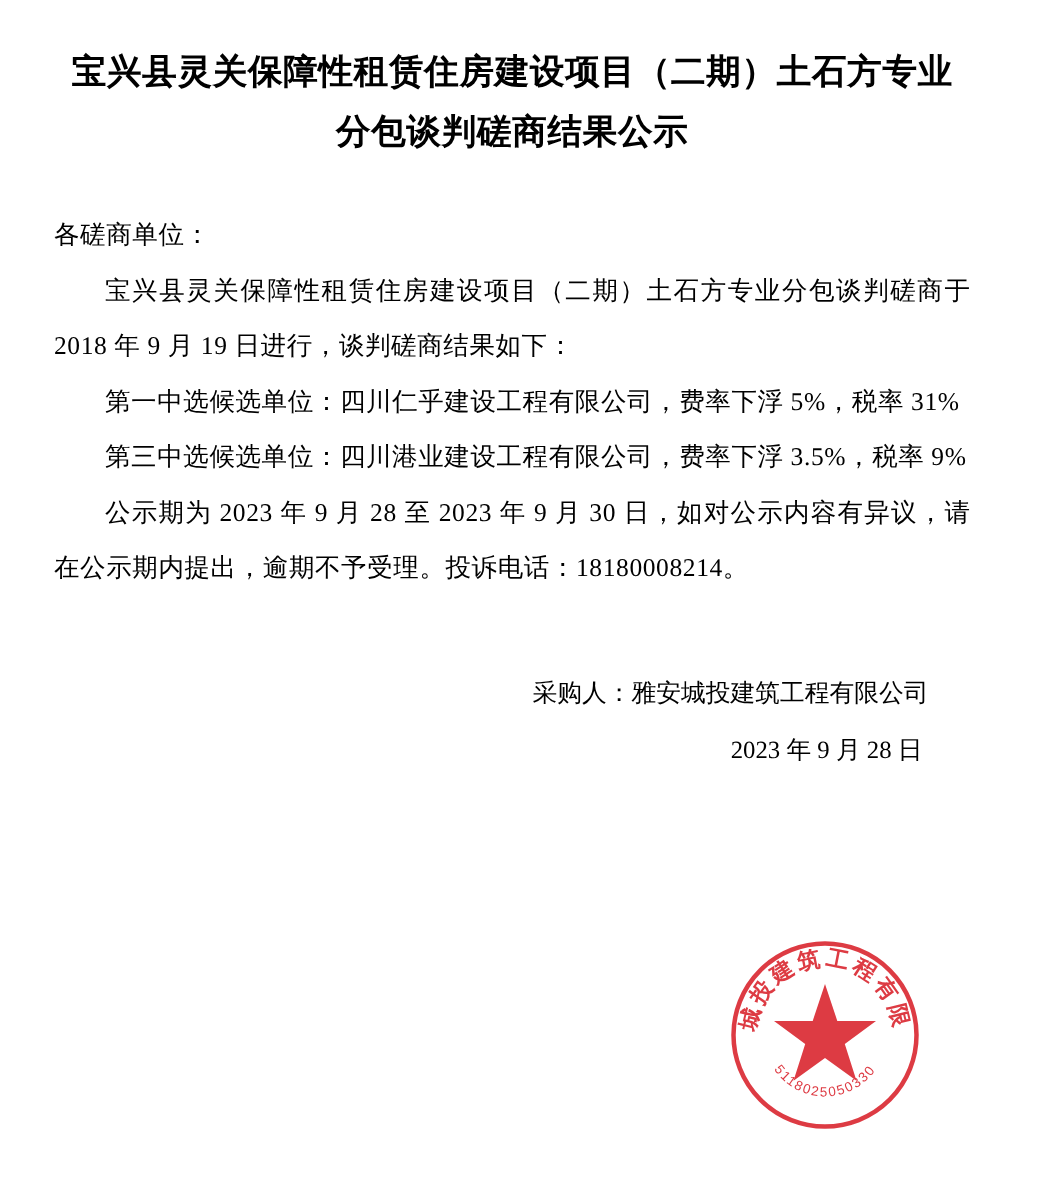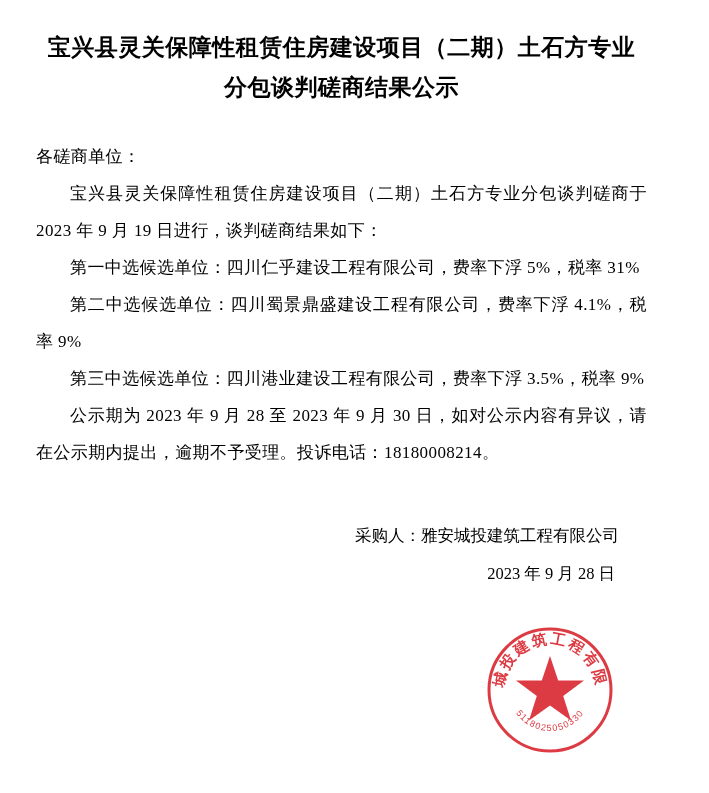"宝兴县灵关保障性租赁住房建设项目（二期）土石方专业分包谈判磋商于 2023 年" p.p { text: 2023 -> 2018 }
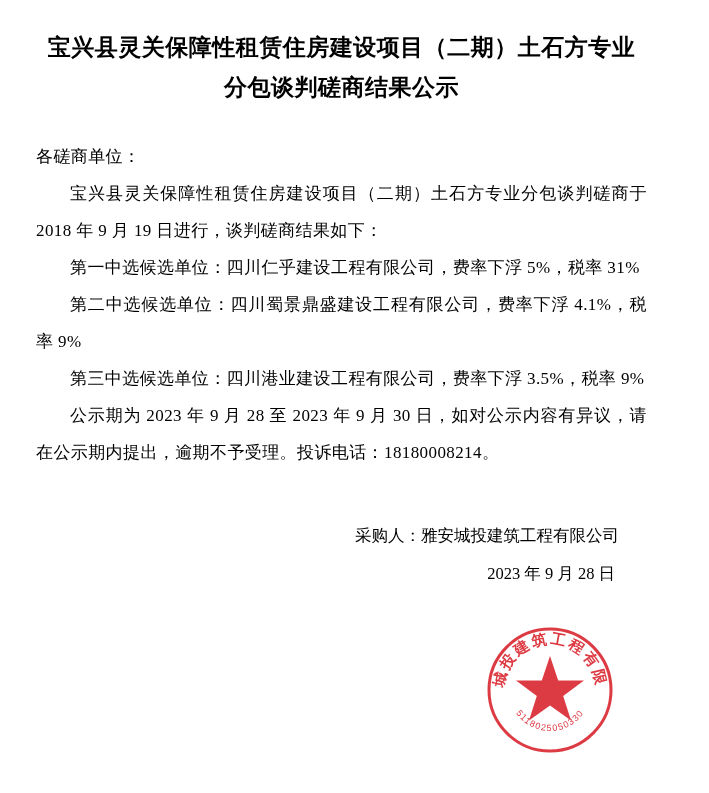"第二中选候选单位：四川蜀景鼎盛建设工程有限公司，费率下浮 4.1%，税率 9%" p.p { html: <p>第二中选候选单位：四川蜀景鼎盛建设工程有限公司，费率下浮 4.1%，税率 9%</p> -> none }
